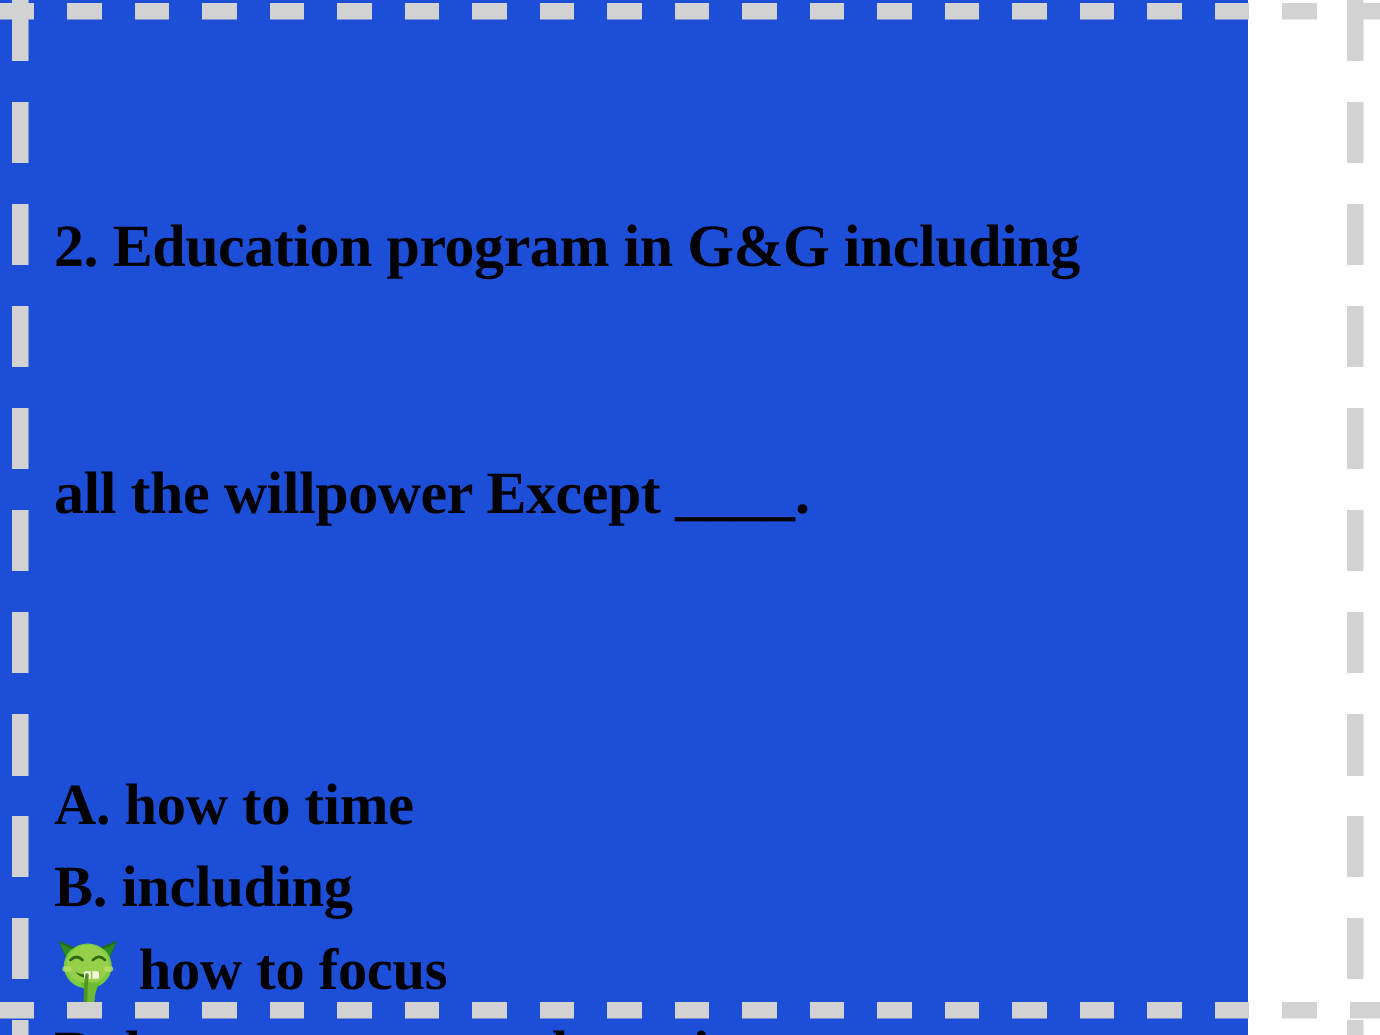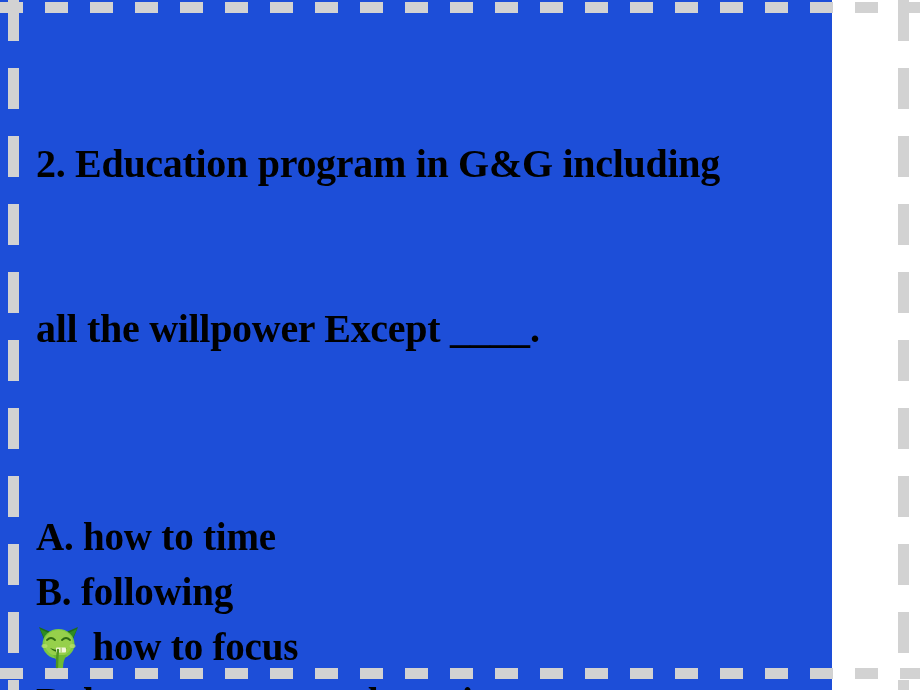"following" span.option-text { text: following -> including }
